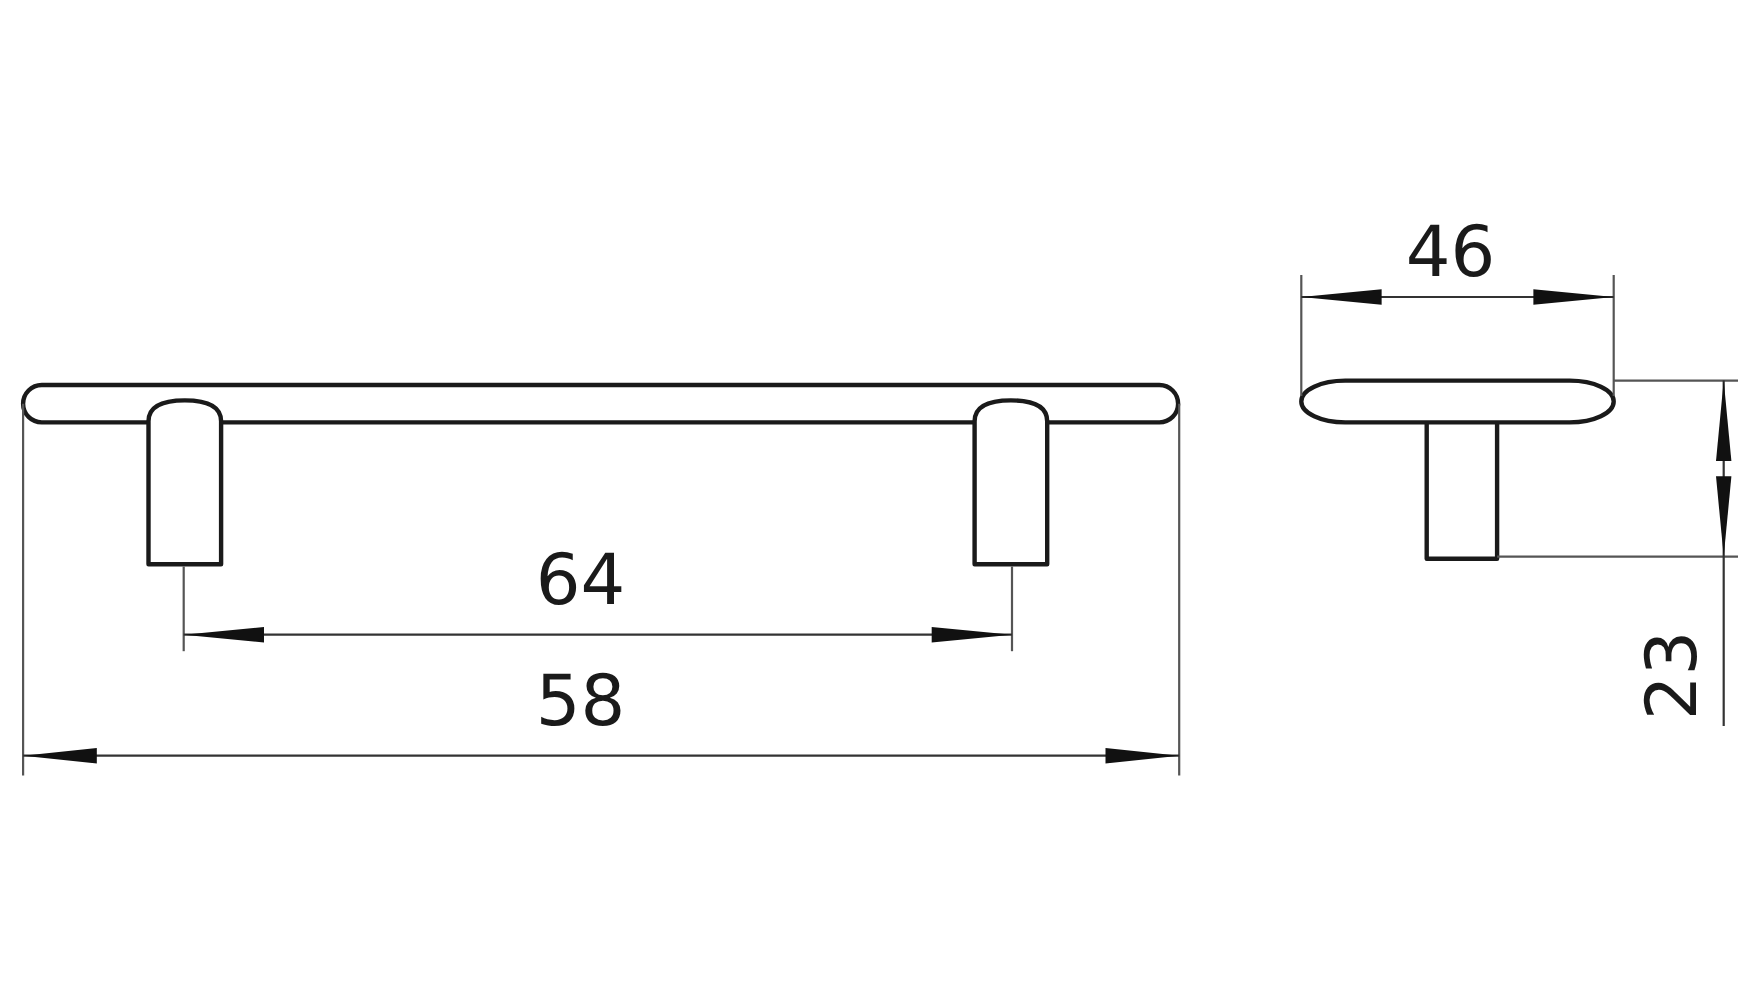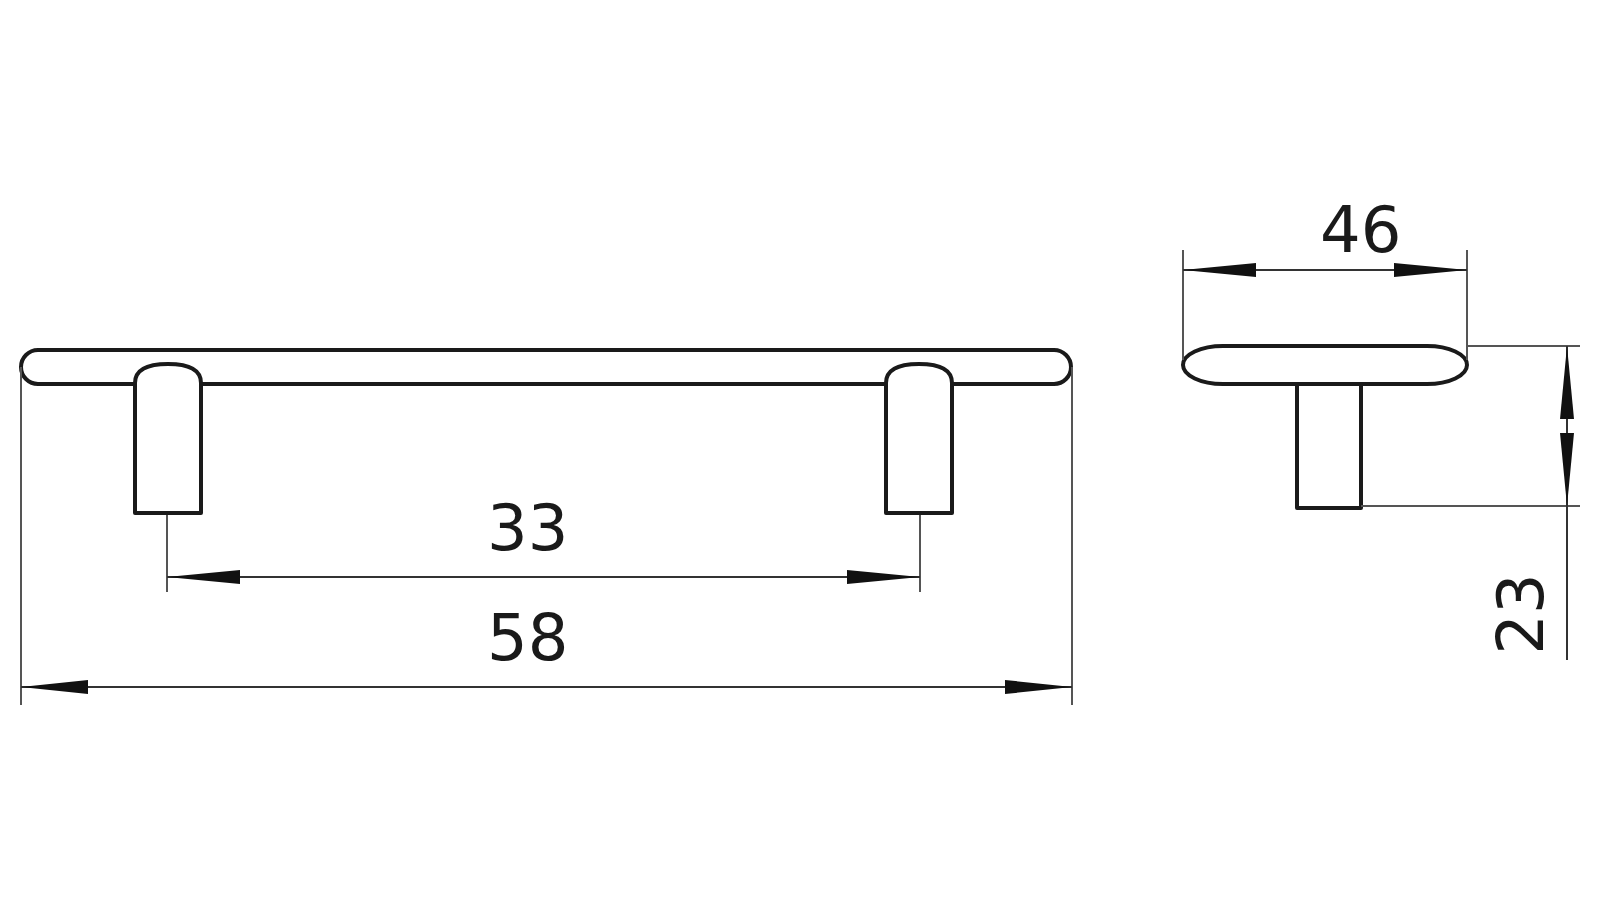"46" div.label { left: 1320px -> 1278px }
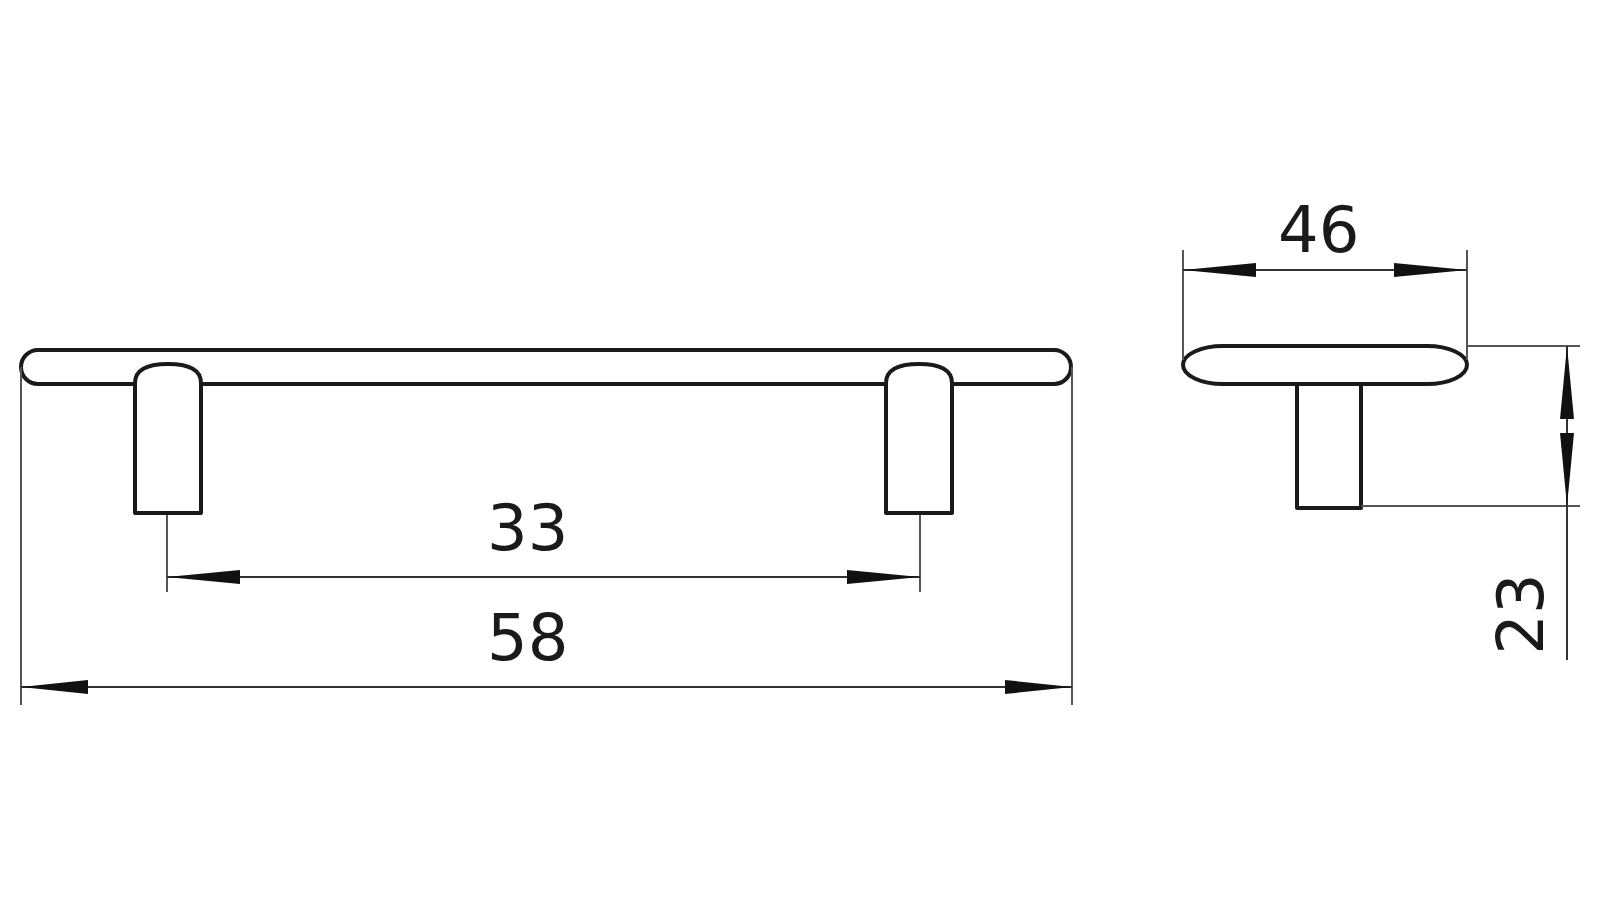"33" div.label { text: 33 -> 64 }
